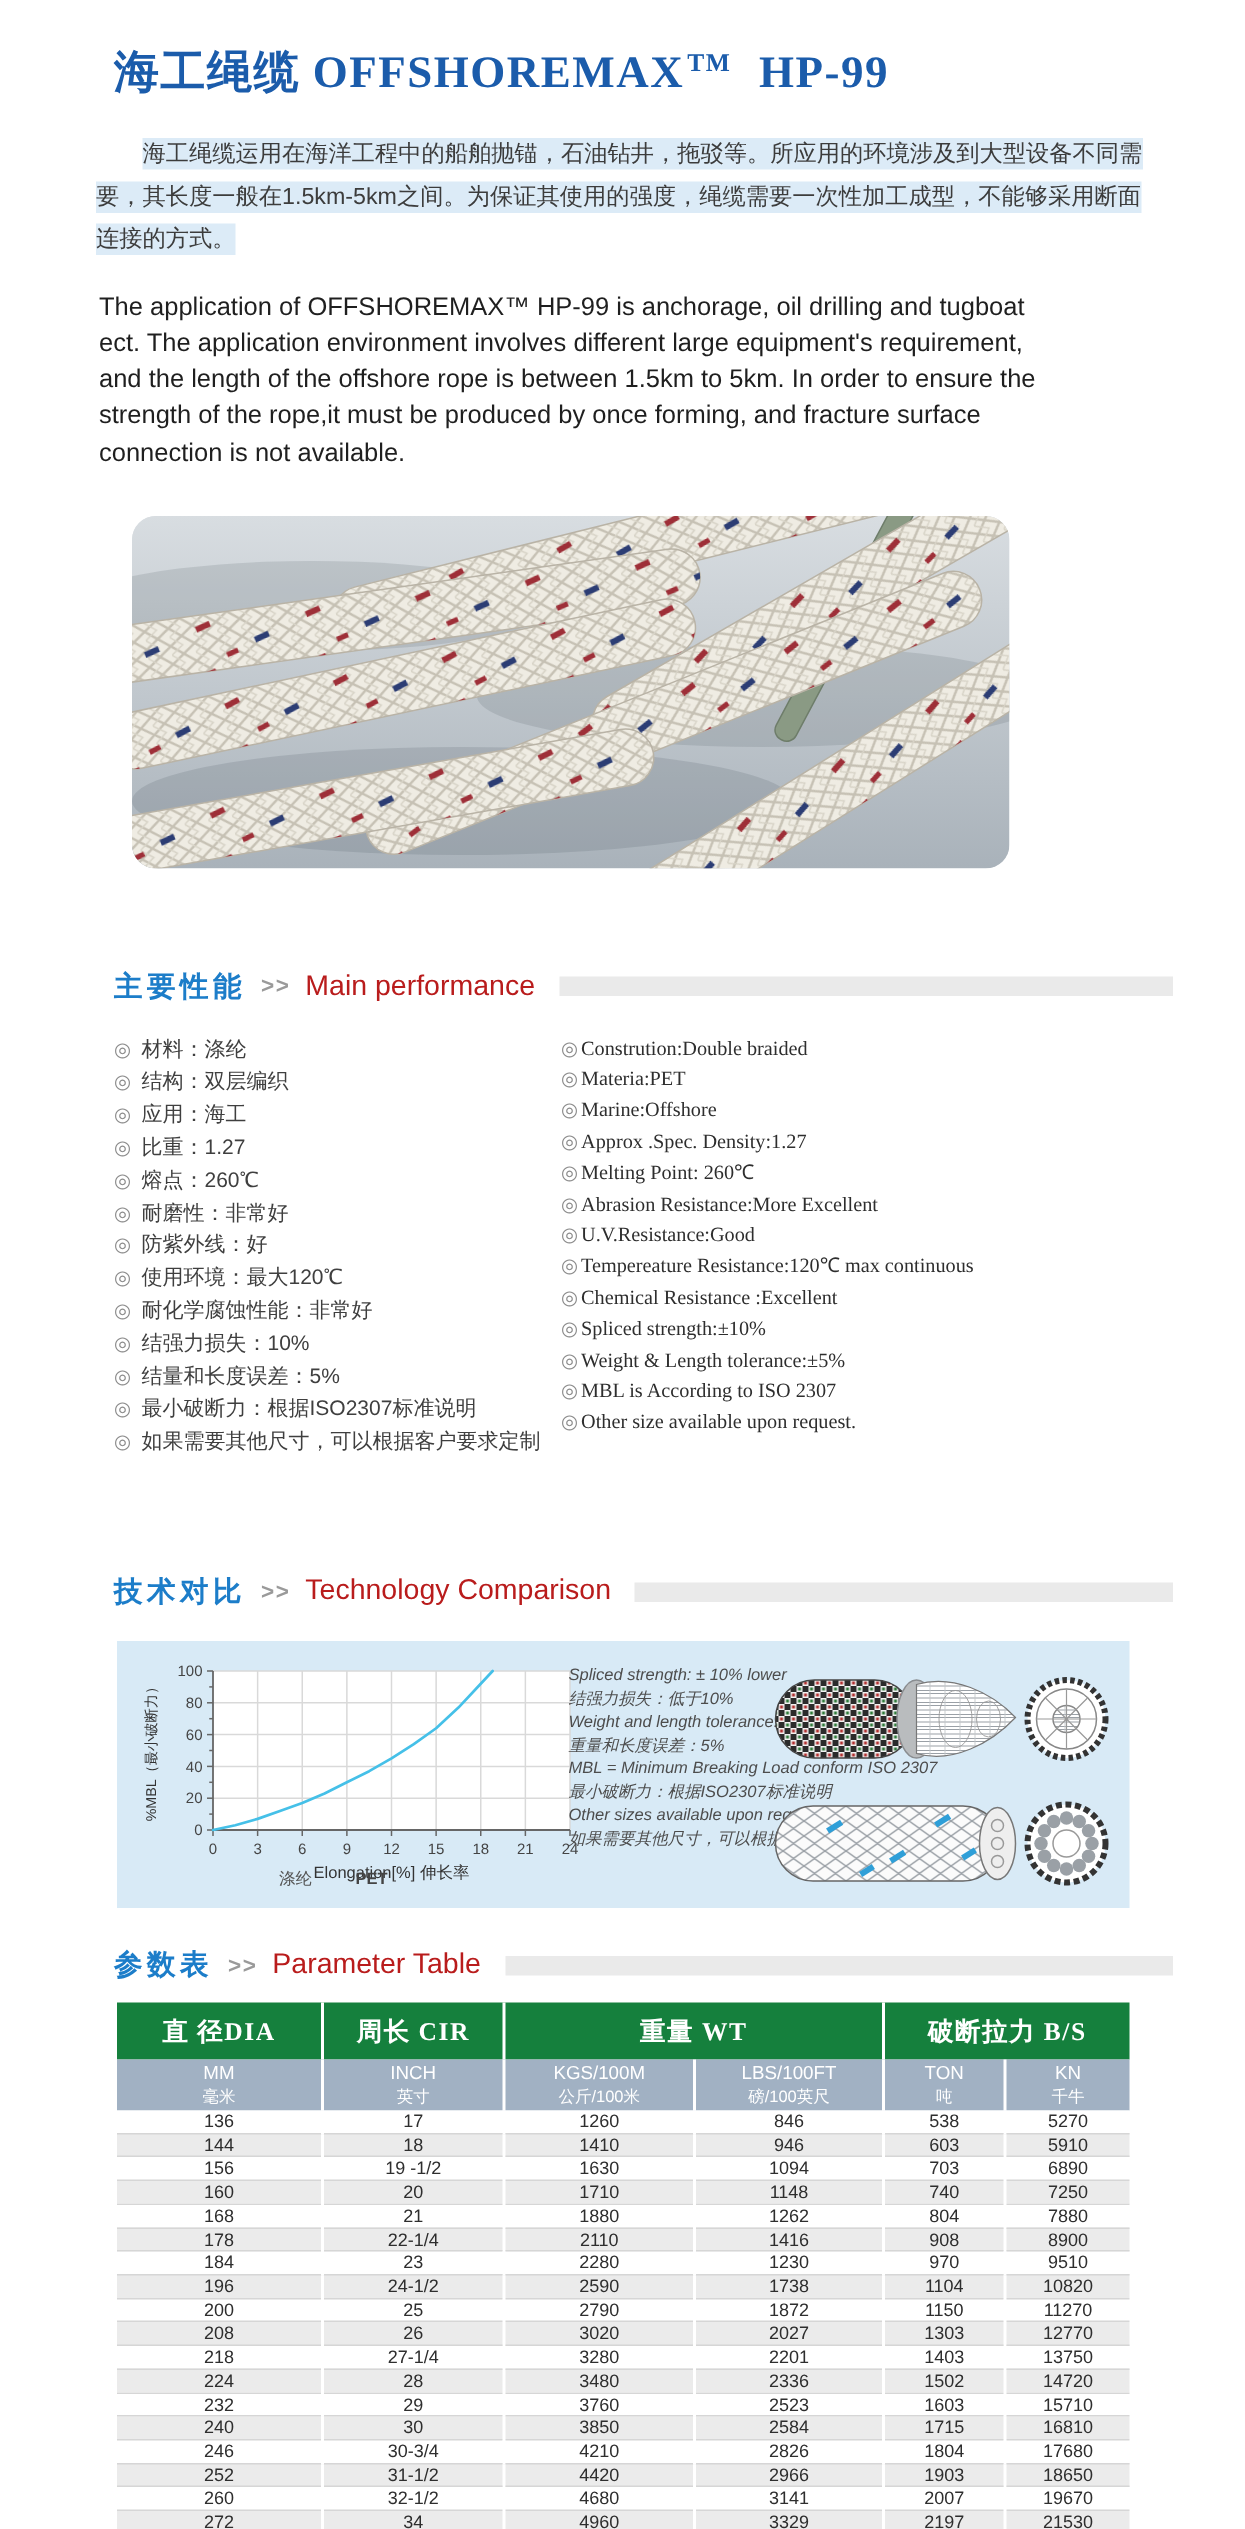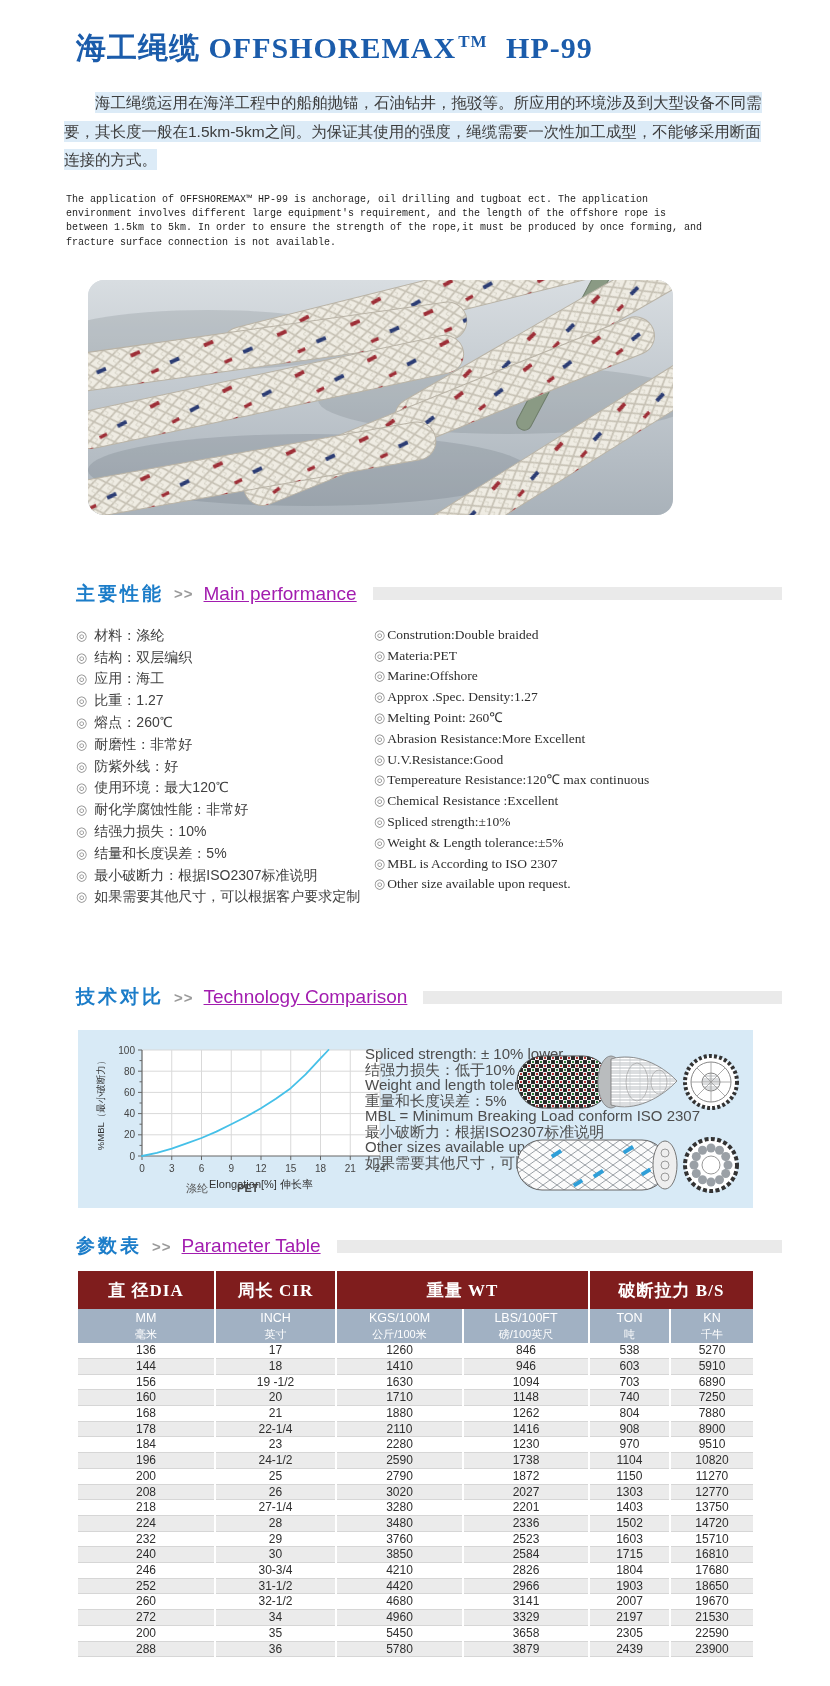"The application of OFFSHOREMAX™ HP-99" .intro-en { font-family: Liberation Mono, monospace -> Liberation Sans, sans-serif; font-size: 10px -> 17px }
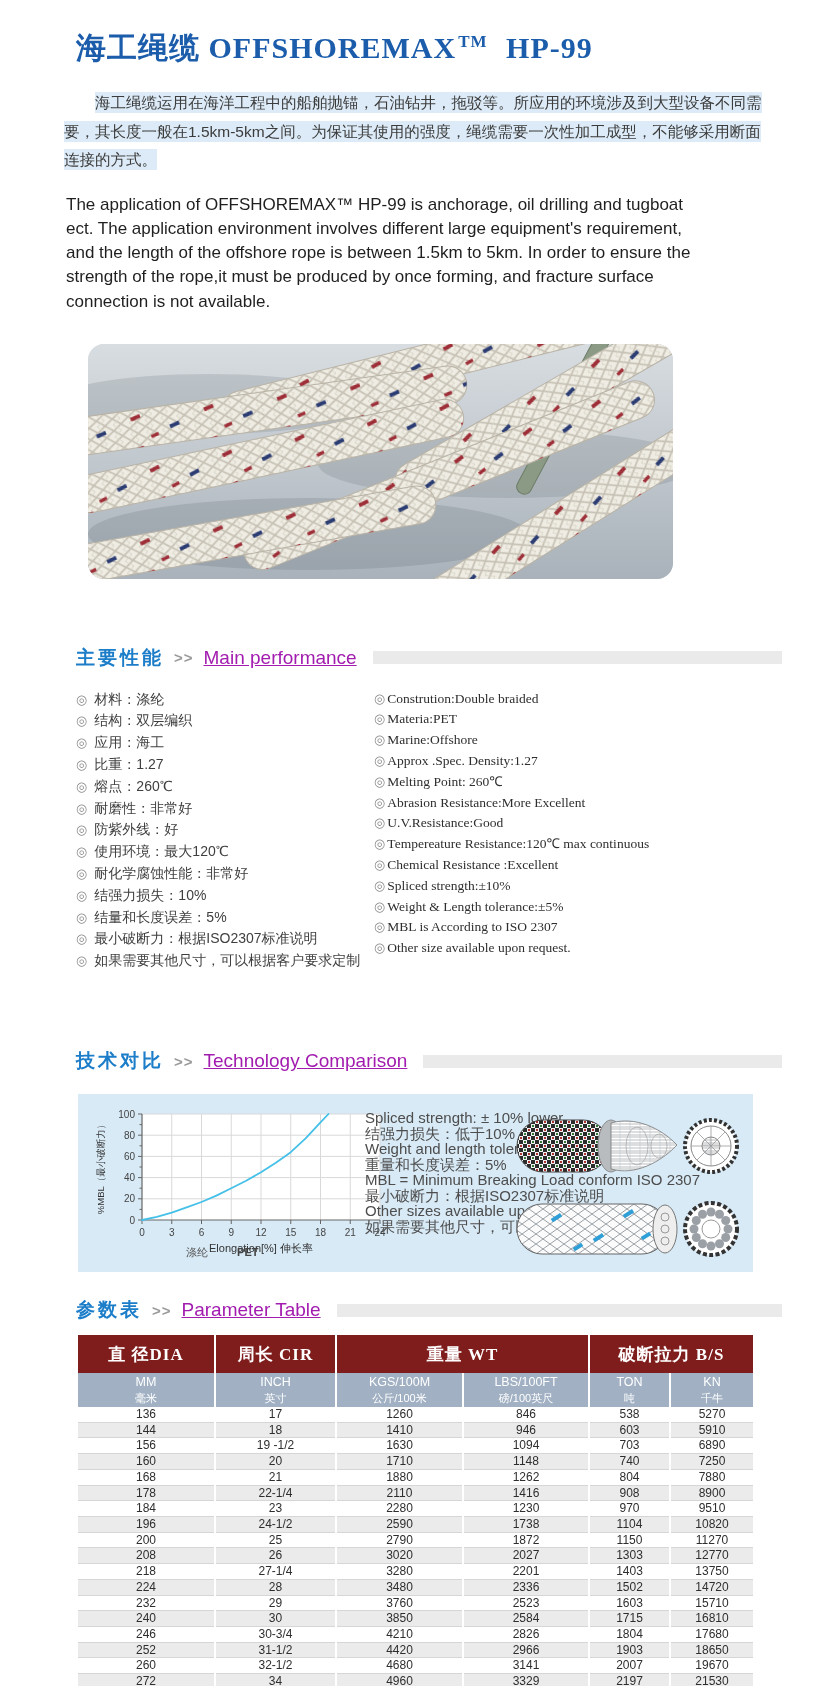"Main performance" .section-header .en { color: #a21caf -> #b91c1c; text-decoration: underline -> none }
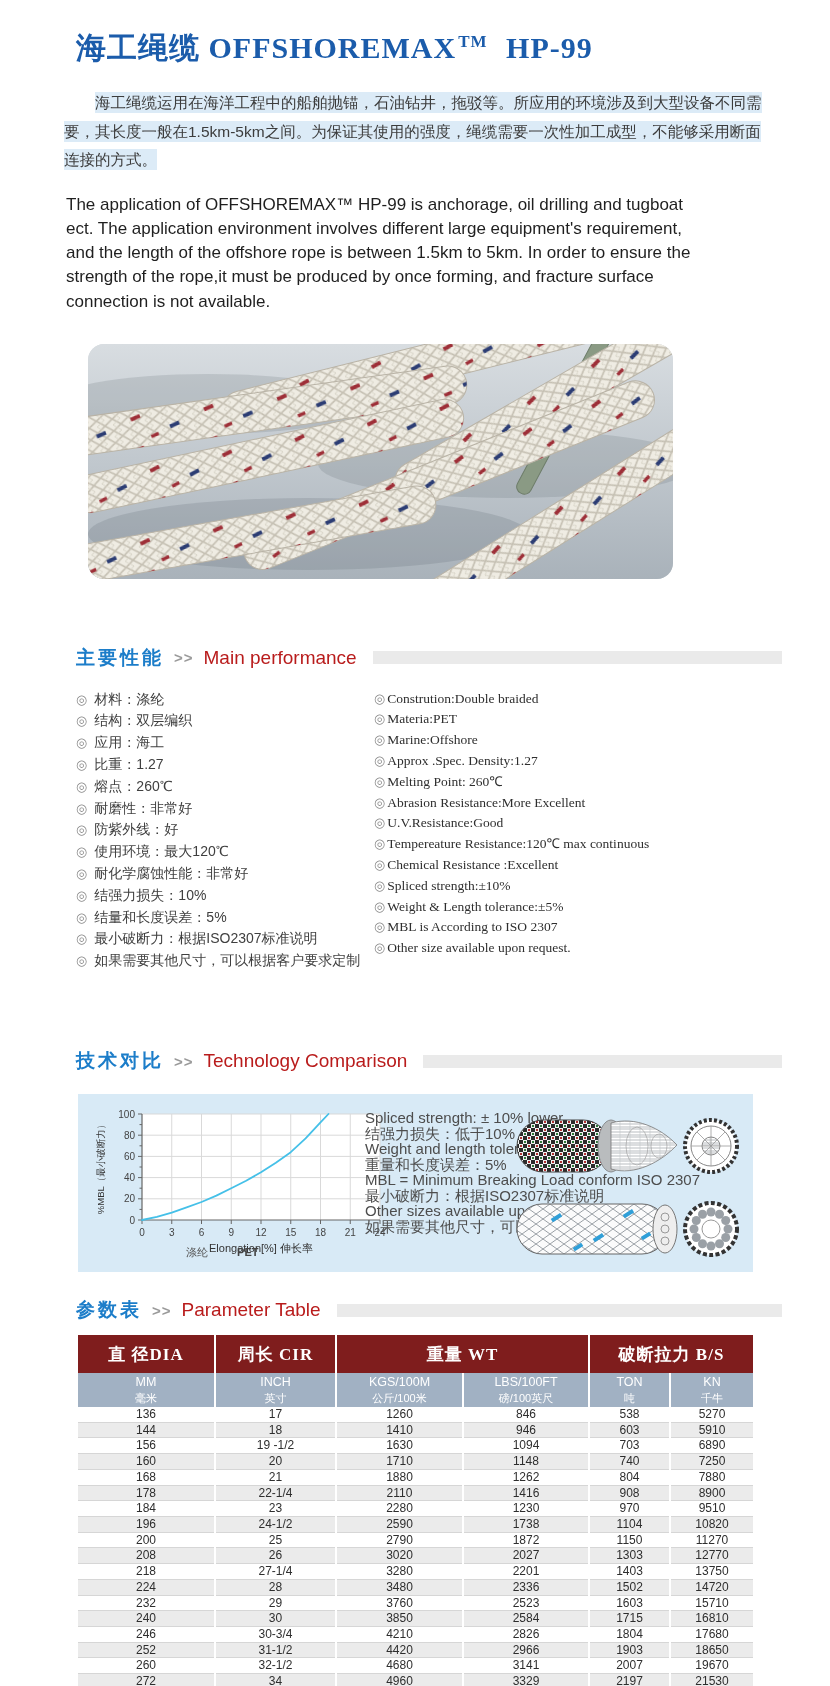"Spliced strength: ± 10% lower" .tech-notes { font-size: 15px -> 11px; font-style: none -> italic; left: 287px -> 301px }
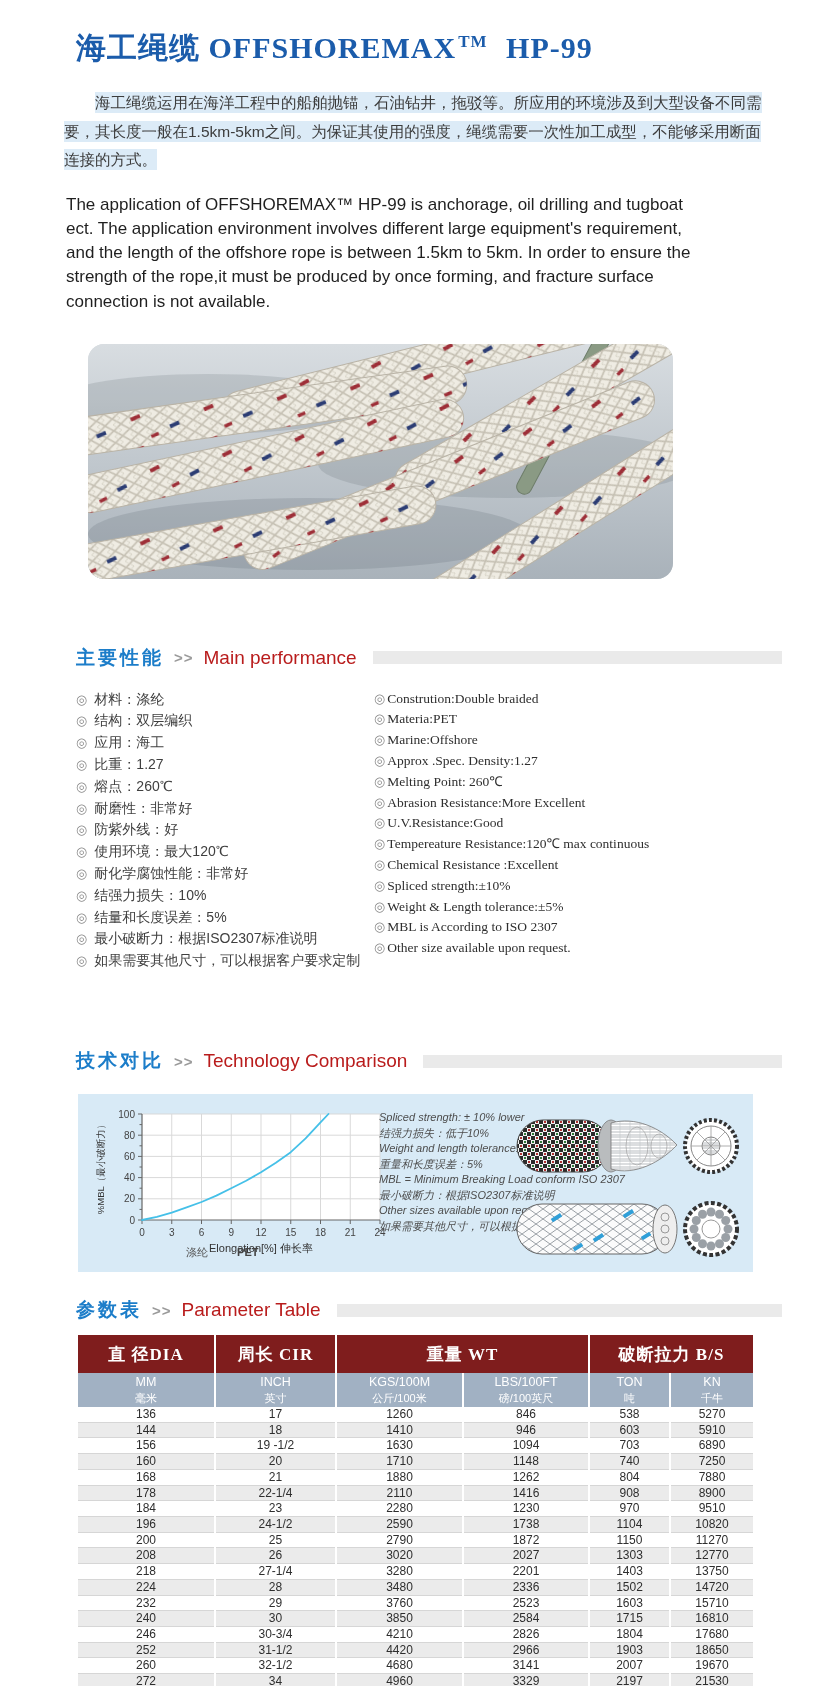"直 径DIA" .grp-row th { background: #7f1d1d -> #15803d }
